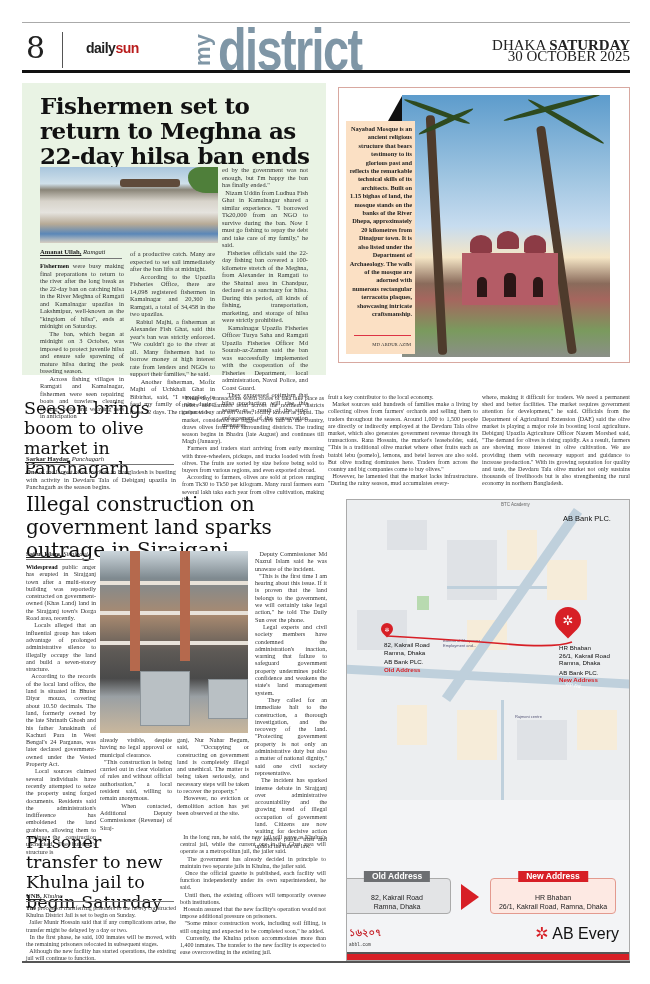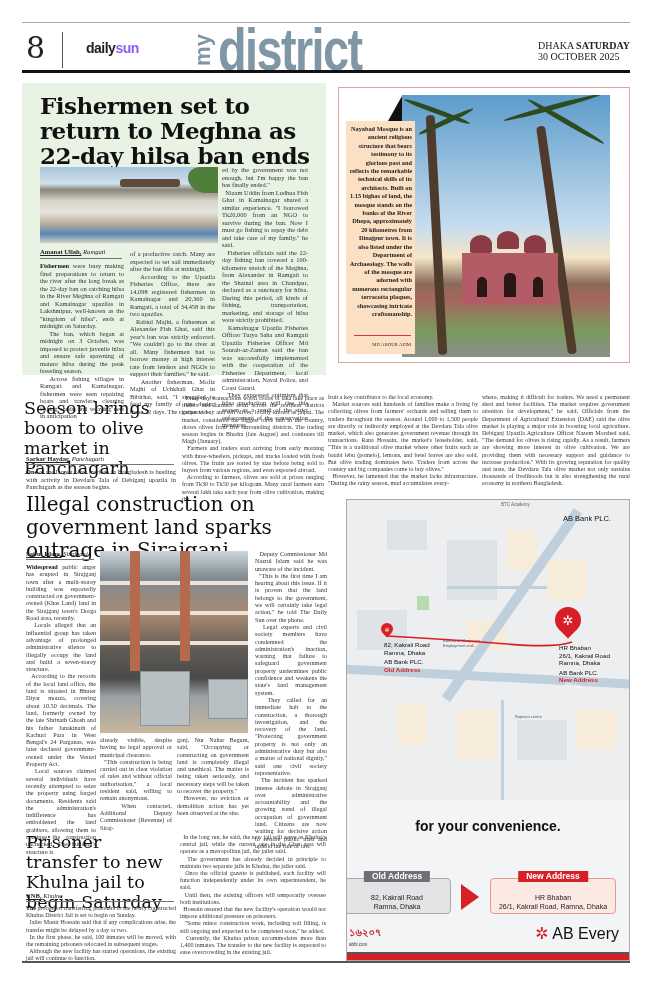"sun" .logo .s { color: #8b5cf6 -> #b91c1c }
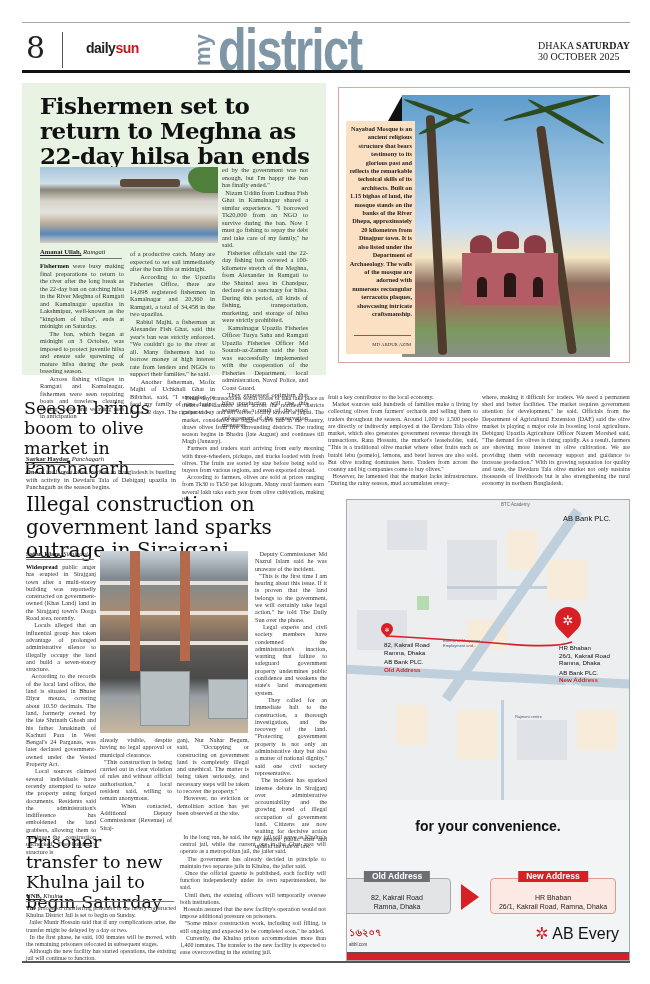"DHAKA SATURDAY" .dateline { font-size: 10px -> 15px; text-align: none -> right }
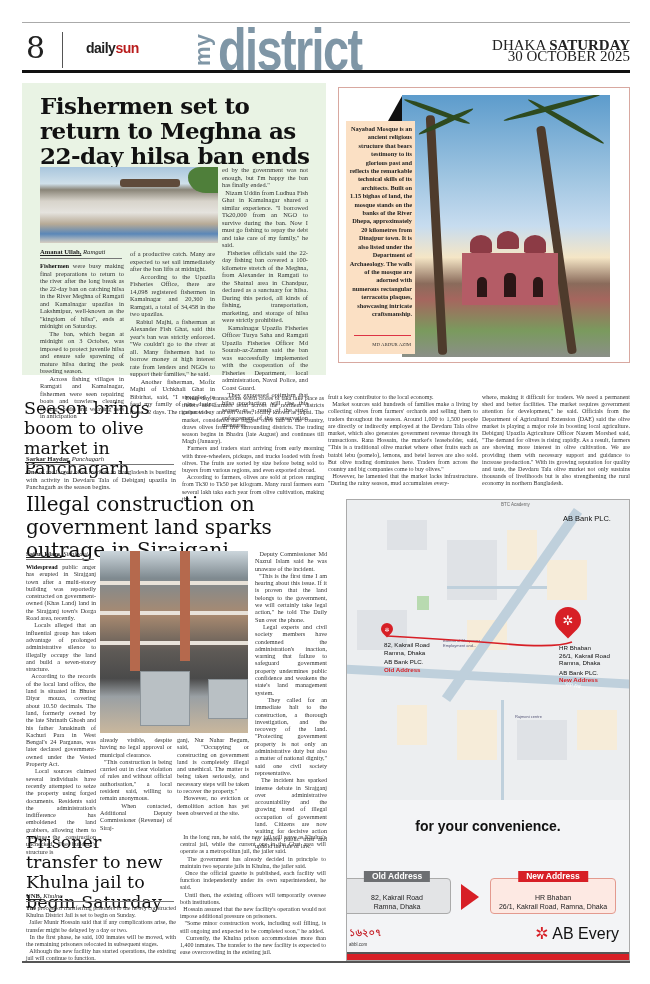"for your convenience." div.ad-sub { html: <div>for your convenience.</div> -> none }
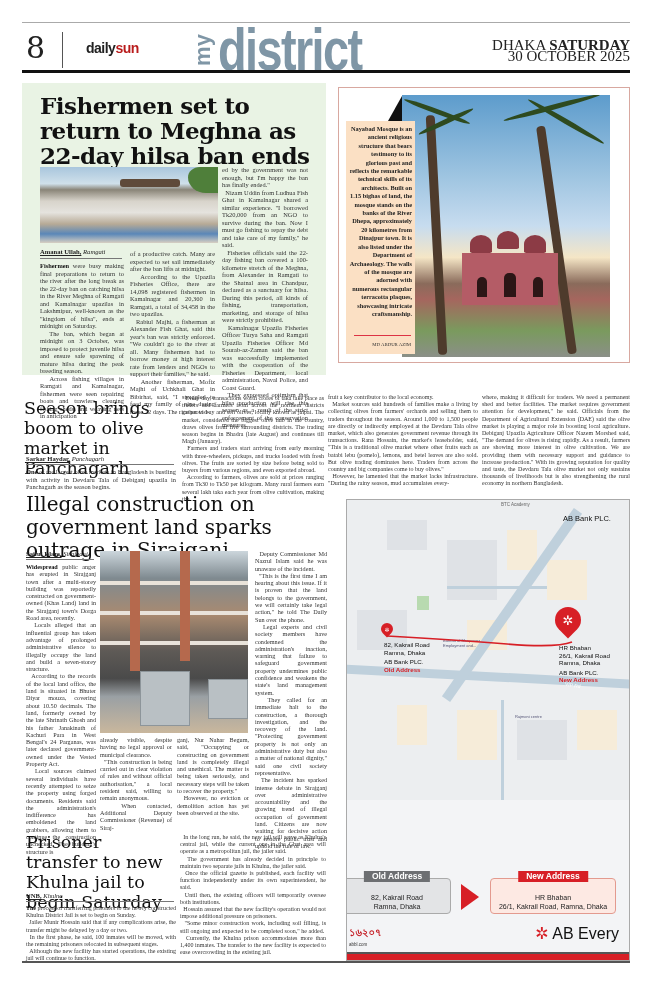"১৬২০৭" .hotline { font-family: Liberation Sans, sans-serif -> Liberation Mono, monospace }
